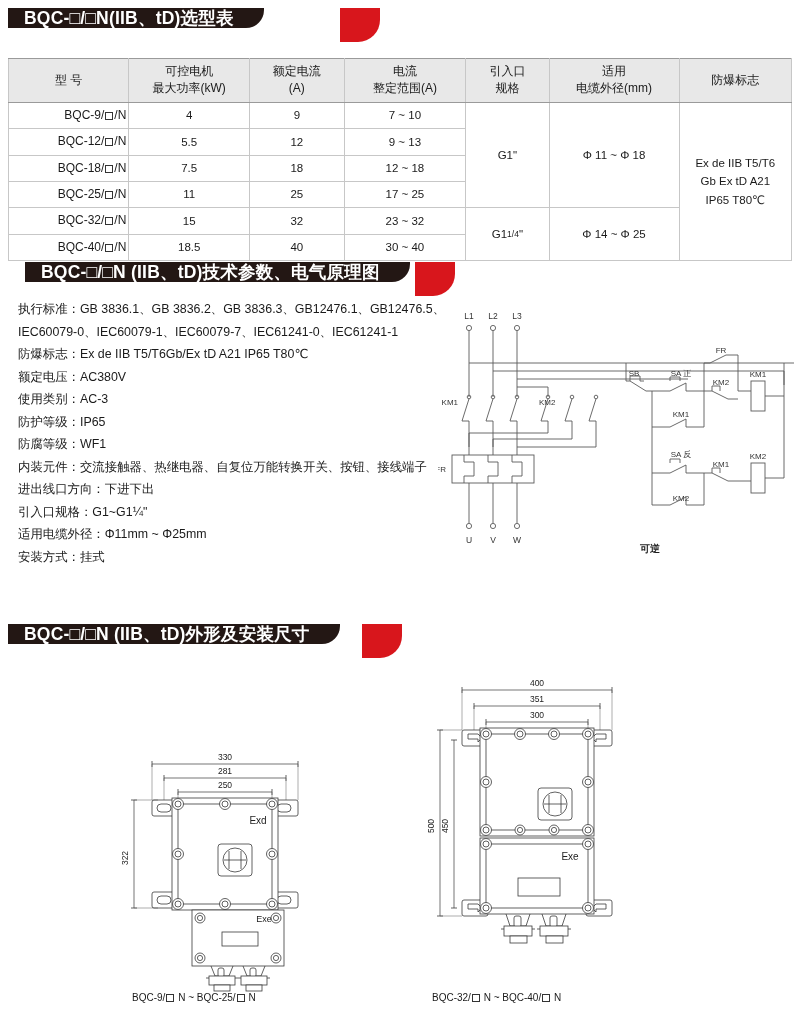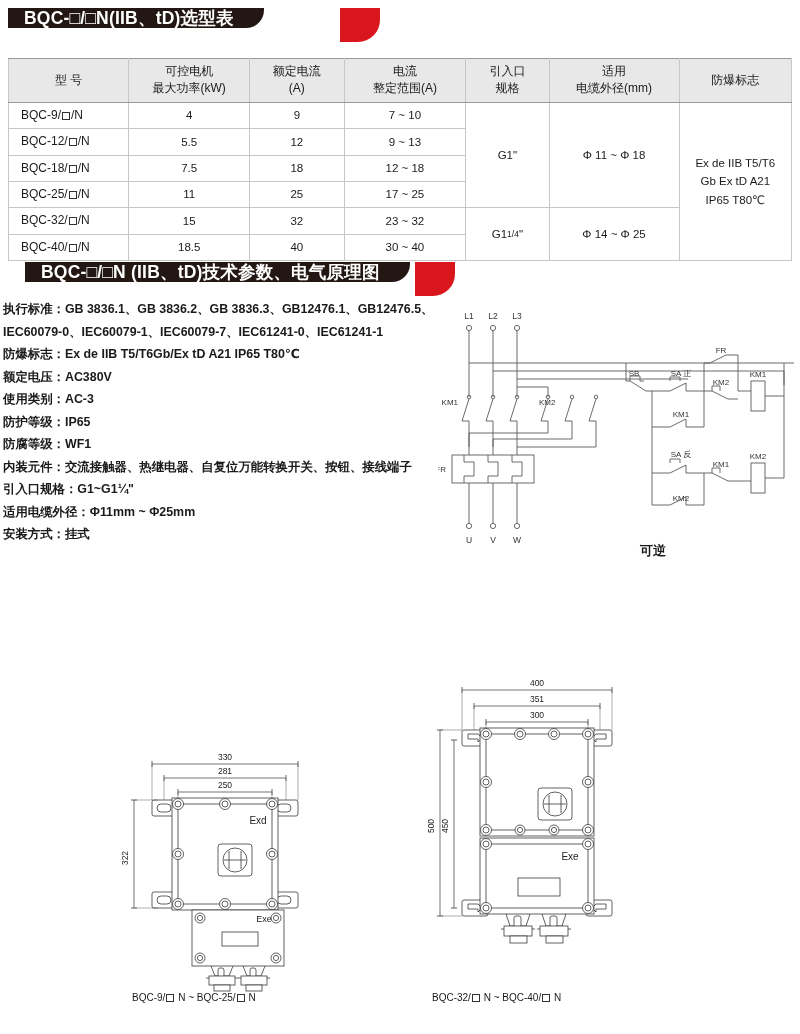"BQC-9/ /N" table.sel td.model { text-align: left -> right }
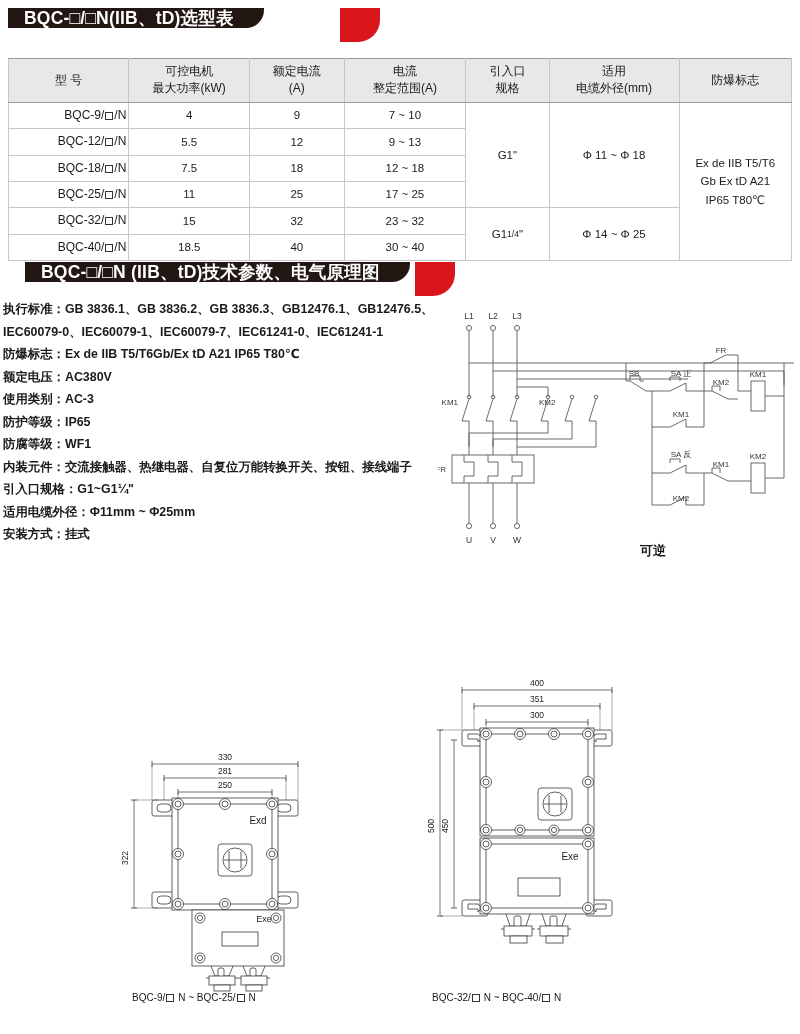"执行标准：GB 3836.1、GB 3836.2、GB" .specs { font-weight: bold -> none; left: 3px -> 18px }
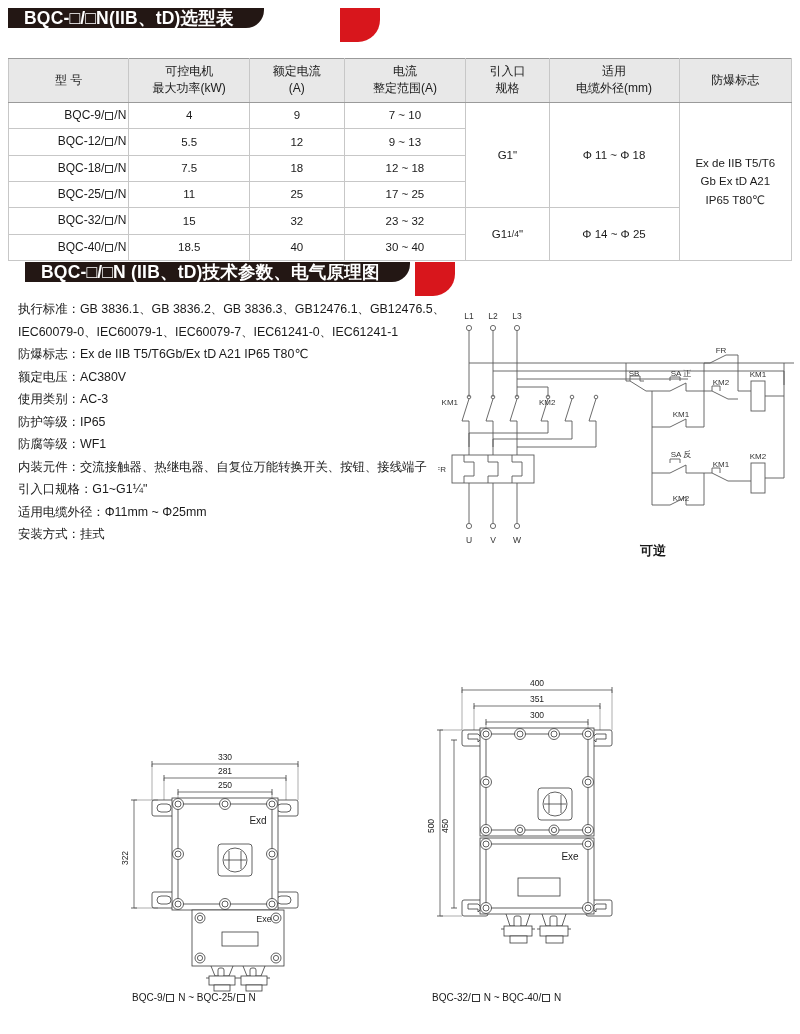"进出线口方向：下进下出" div.ln { html: none -> <div><span>进出线口方向：</span><span>下进下出</span></div> }
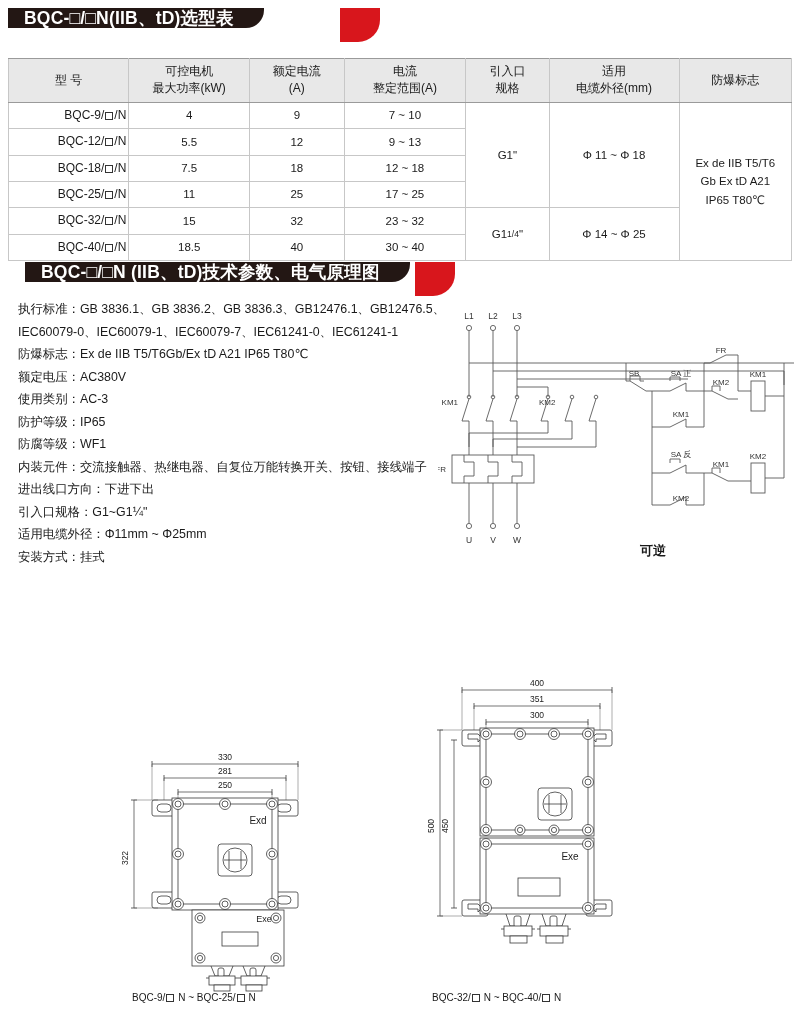"可逆" .schem-cap { font-size: 13px -> 10px }
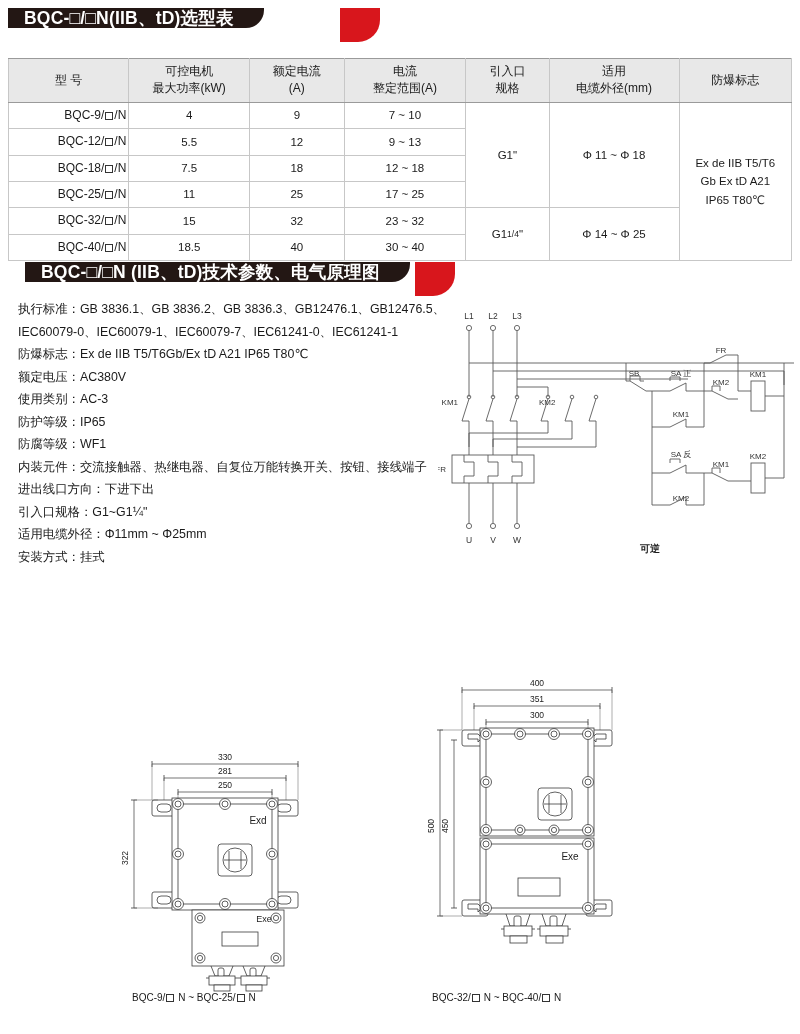"BQC-□/□N (IIB、tD)外形及安装尺寸" div.banner { html: none -> <div> <div></div> <div> <span>BQC-□/□N (IIB、tD)外形及安装尺寸</span> </div> </div> }
